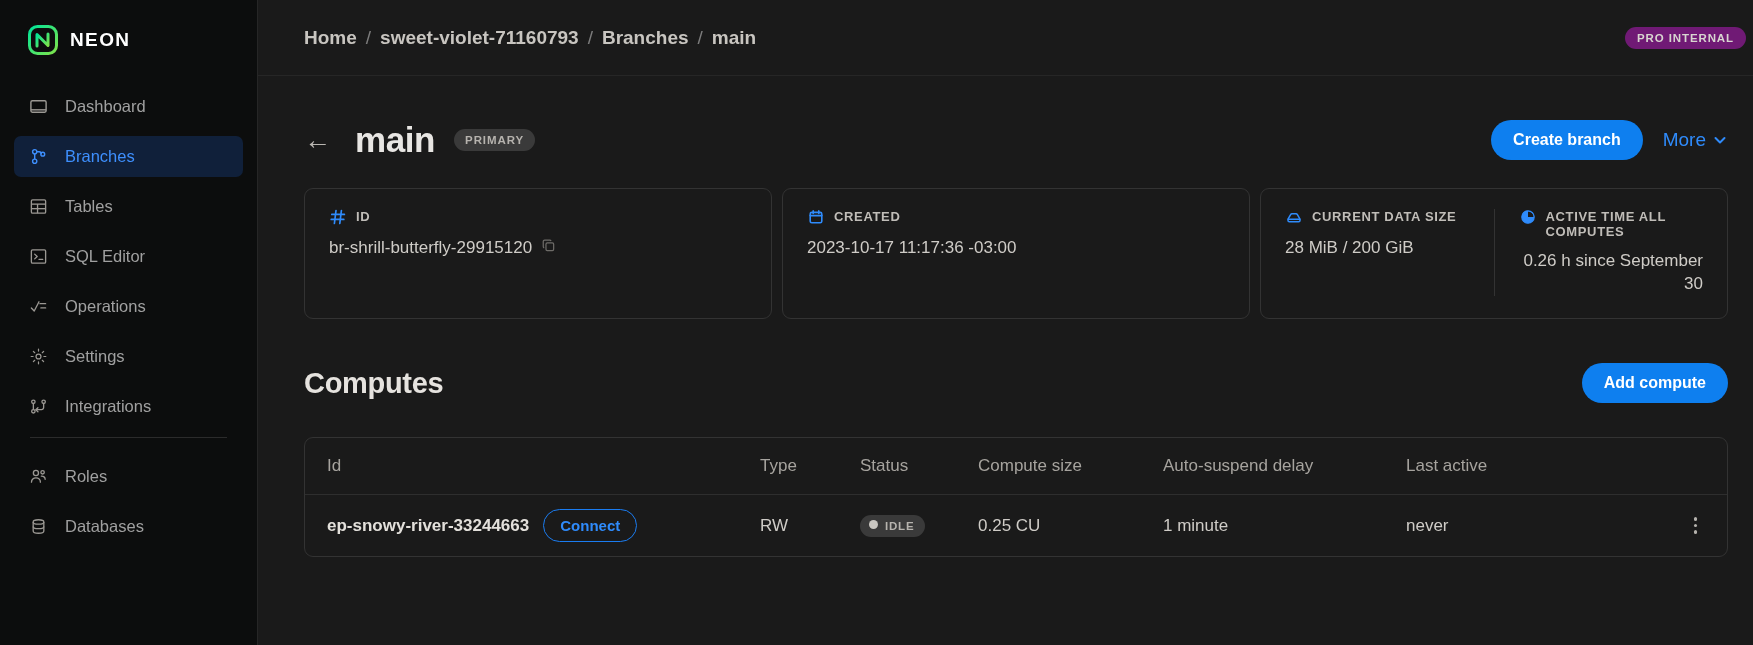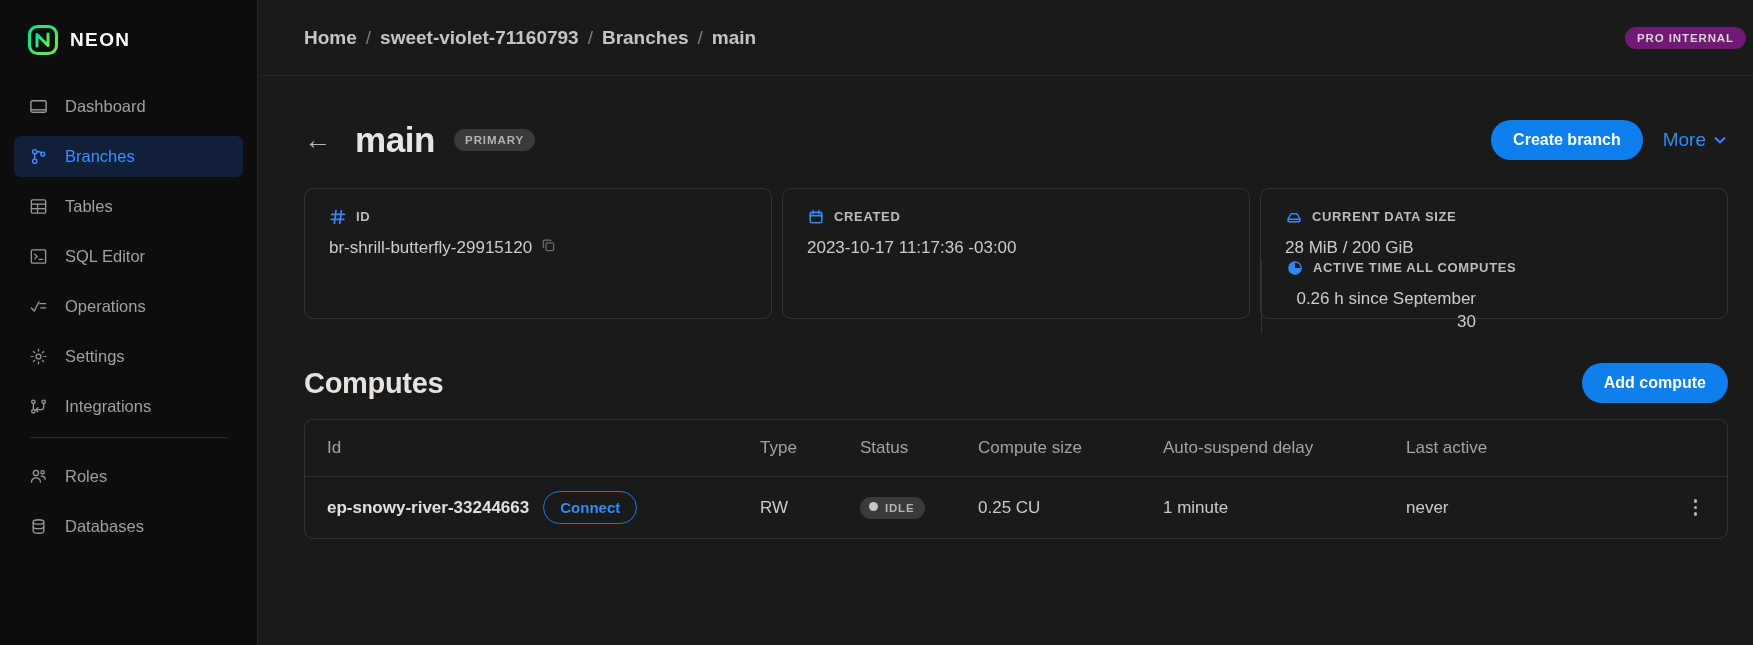"CURRENT DATA SIZE" .card.c3 { flex-direction: column -> none }
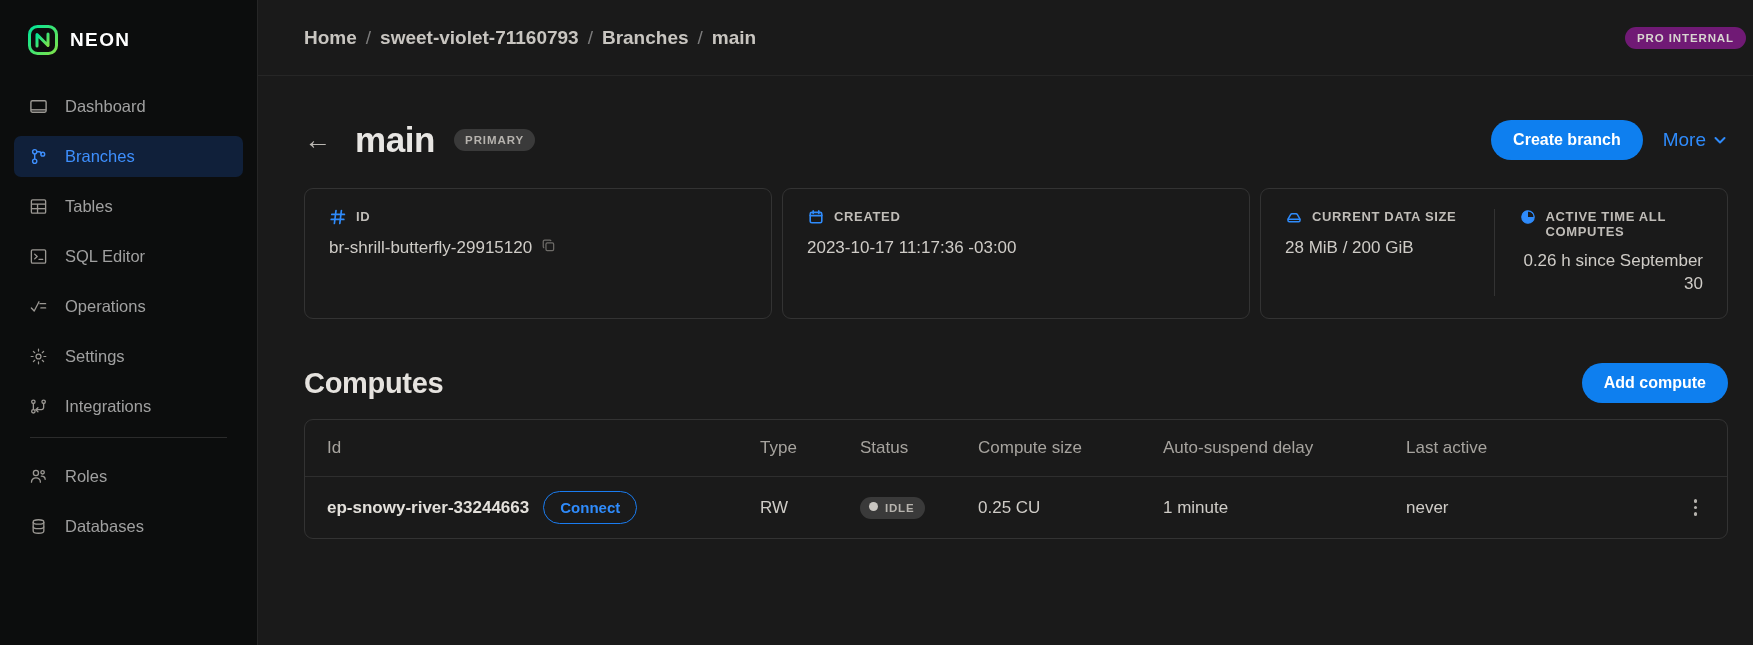"Computes" .sec-head { margin-bottom: 16px -> 34px }
